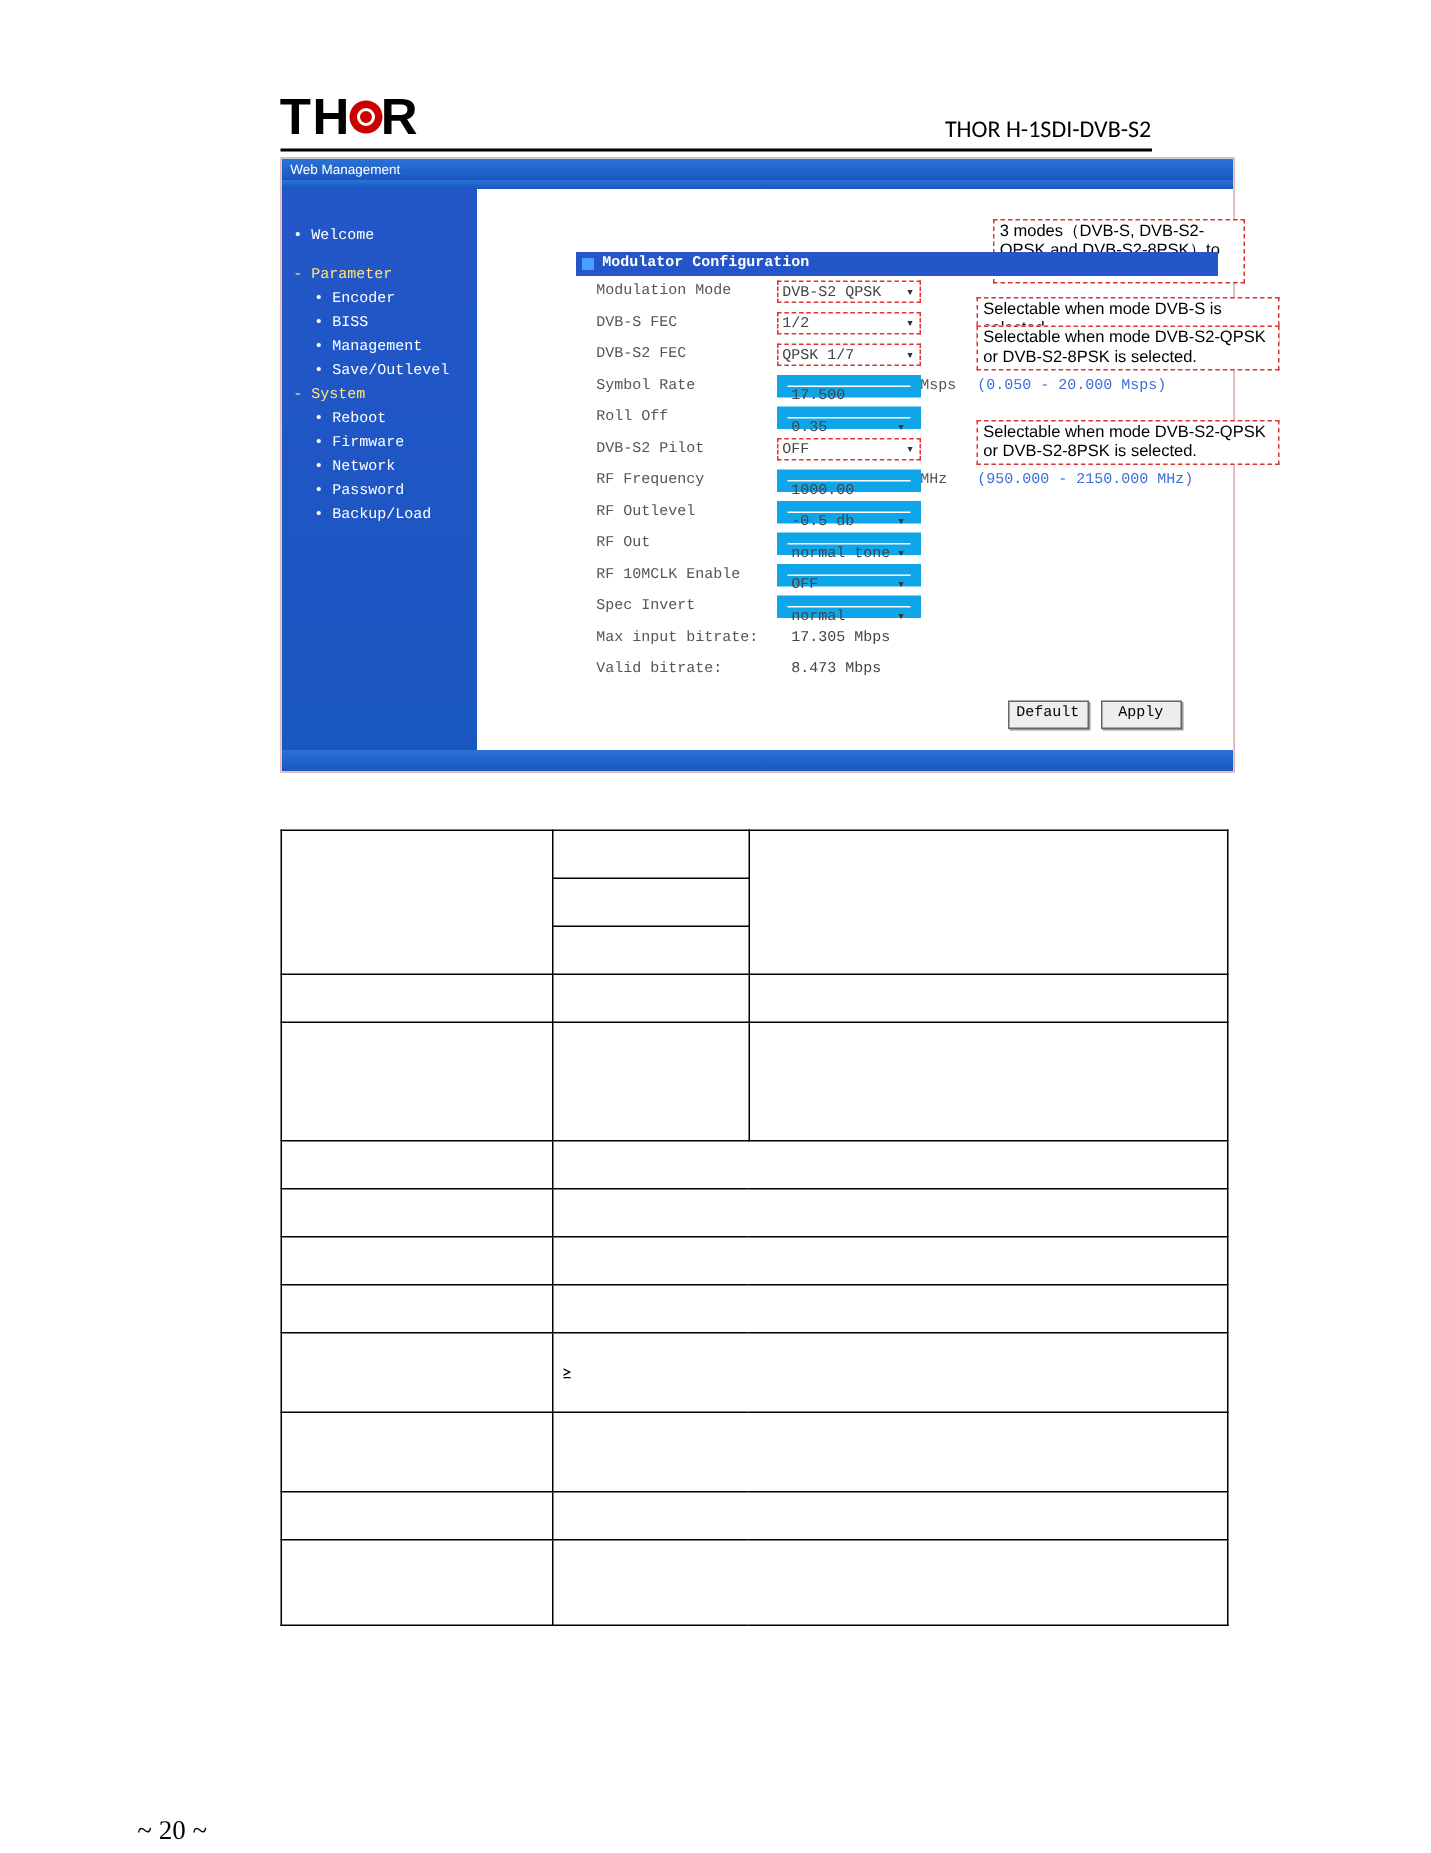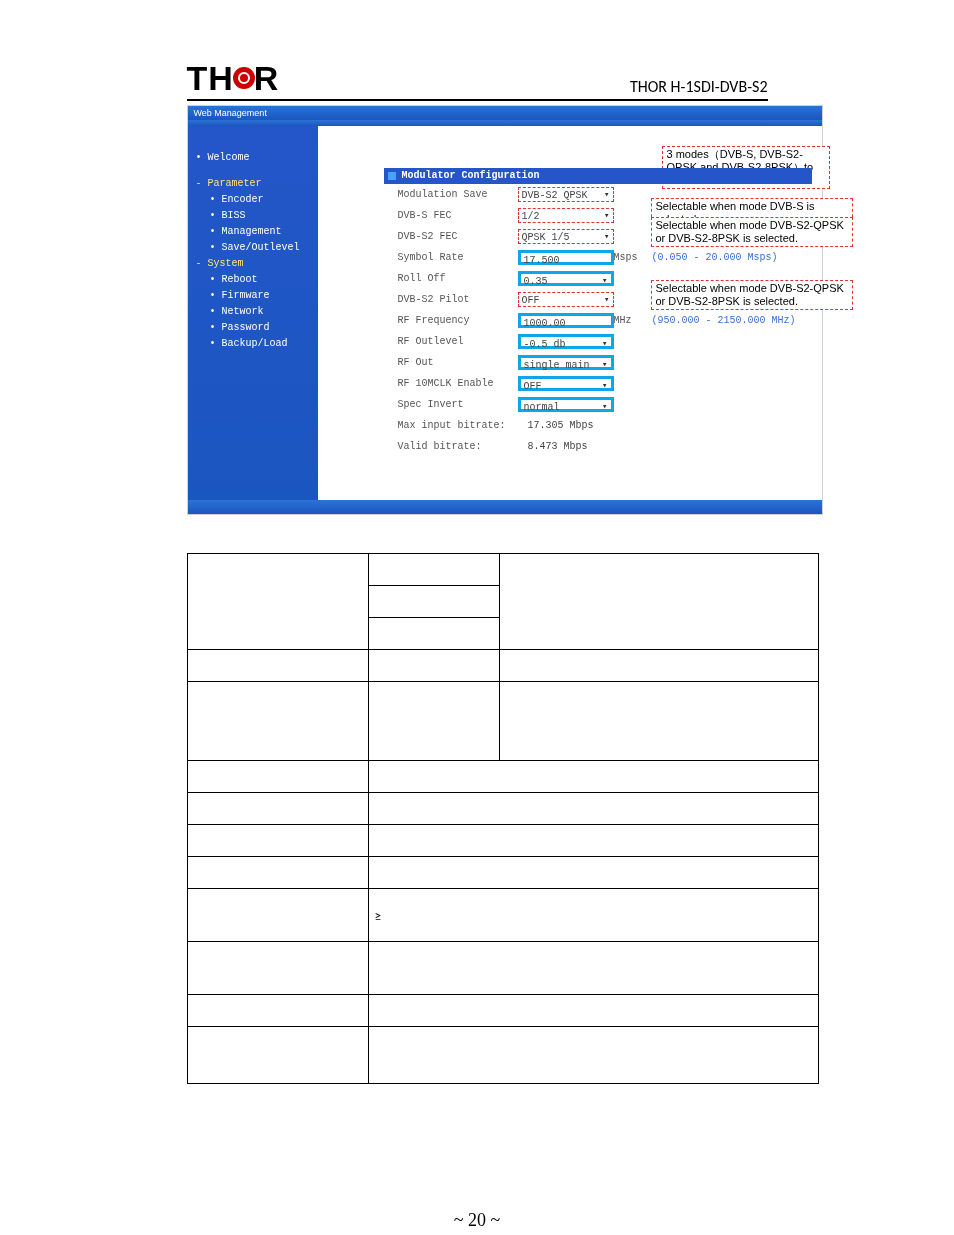"Modulation Save" div.lab { text: Save -> Mode }
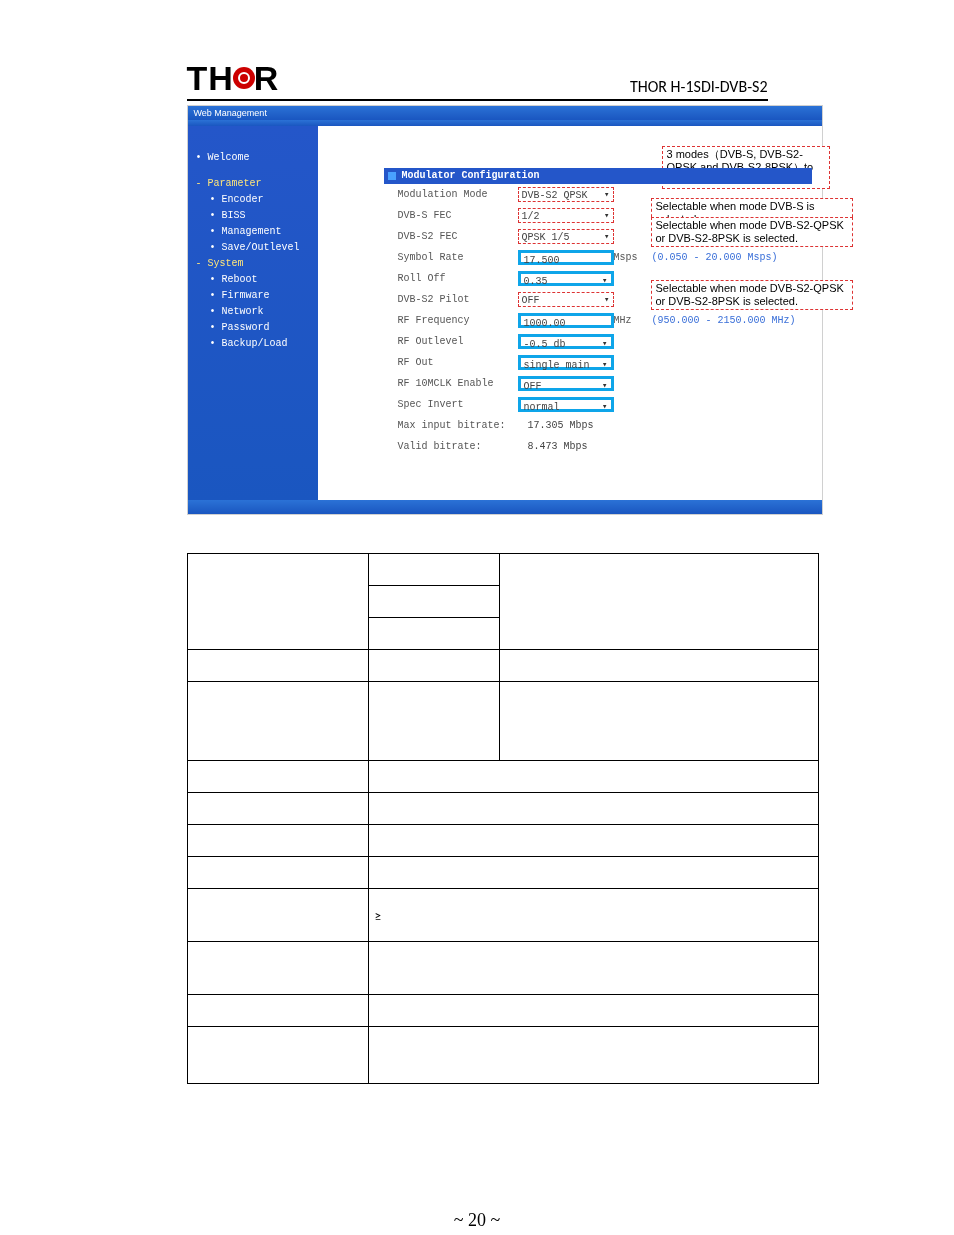"QPSK 1/5" div.val { text: 1/5 -> 1/7 }
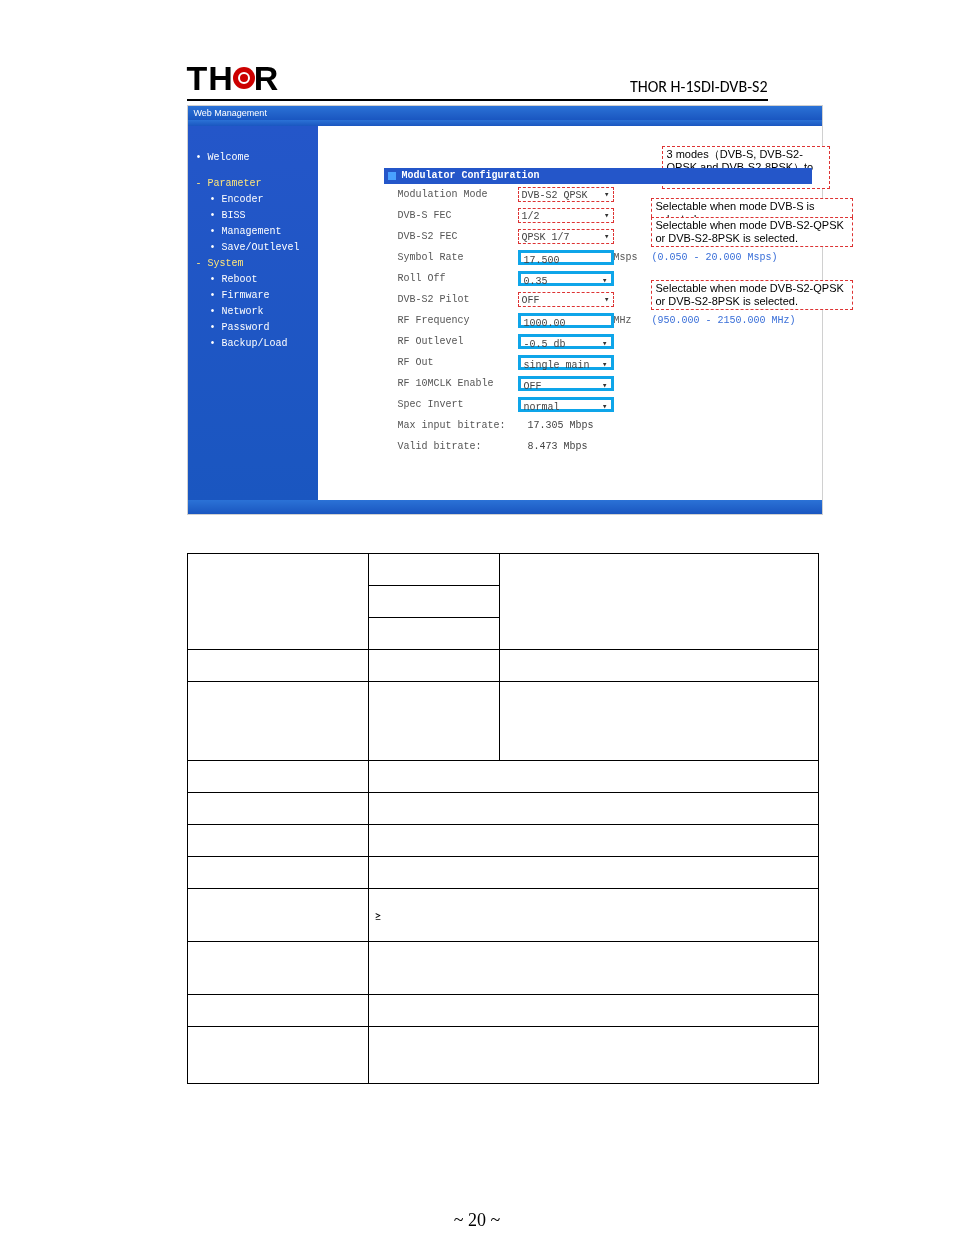"17.500" .val { border: 3px solid #0ea5e9 -> 7px solid #0ea5e9 }
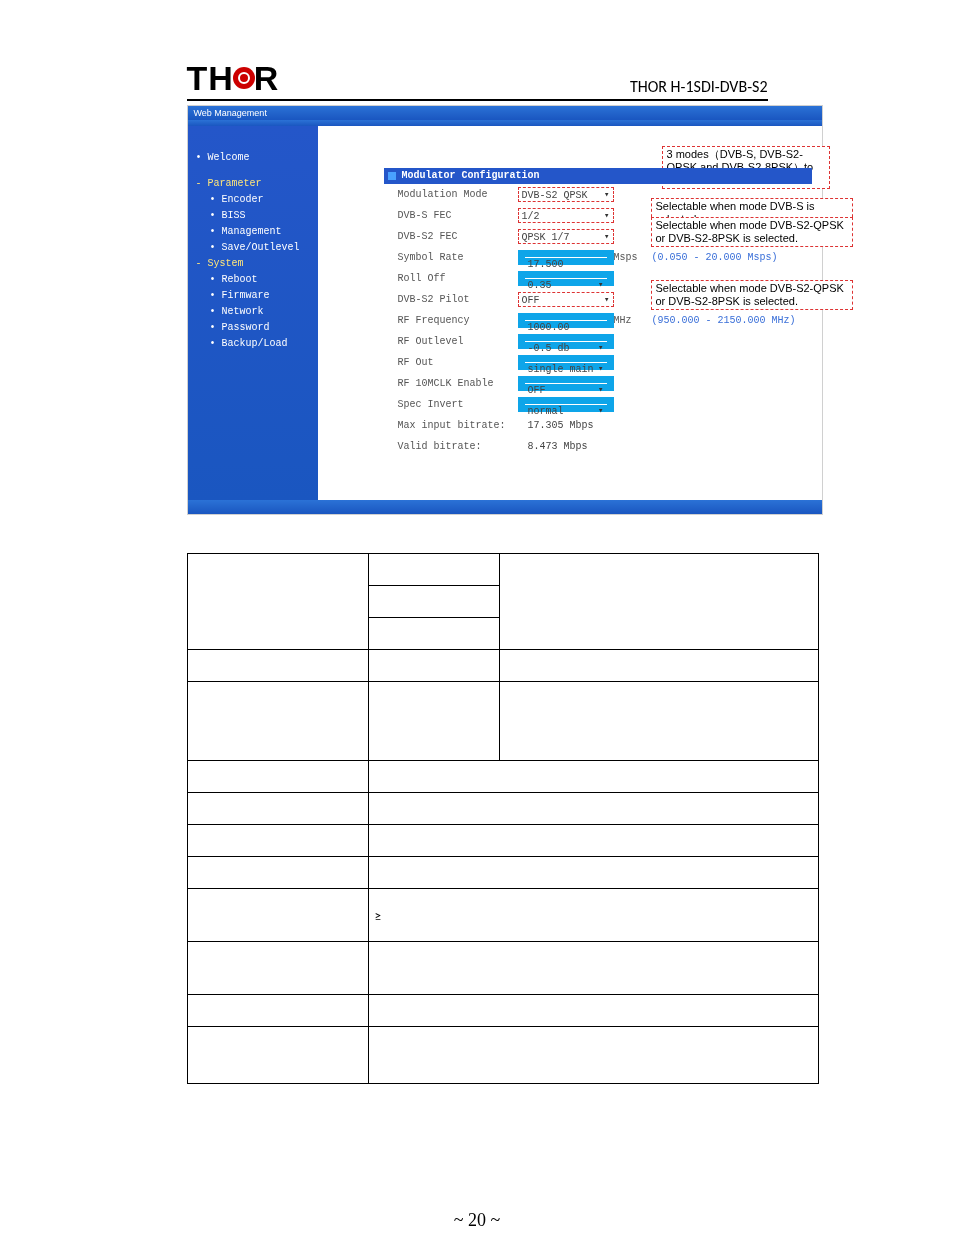"single main" div.val { text: single main -> normal tone }
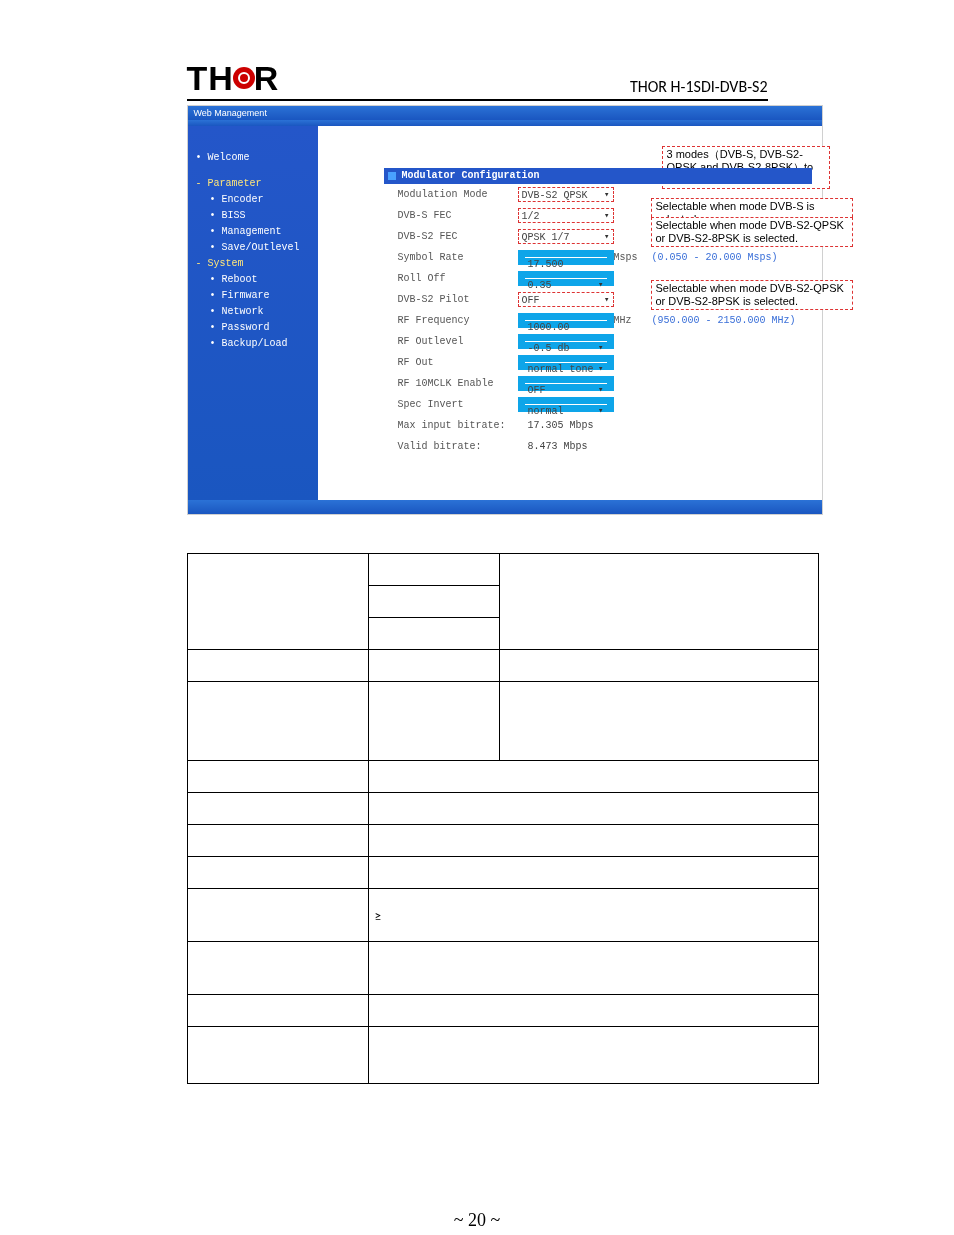"Default" div.btns { html: none -> <div> <div>Default</div> <div>Apply</div> </div> }
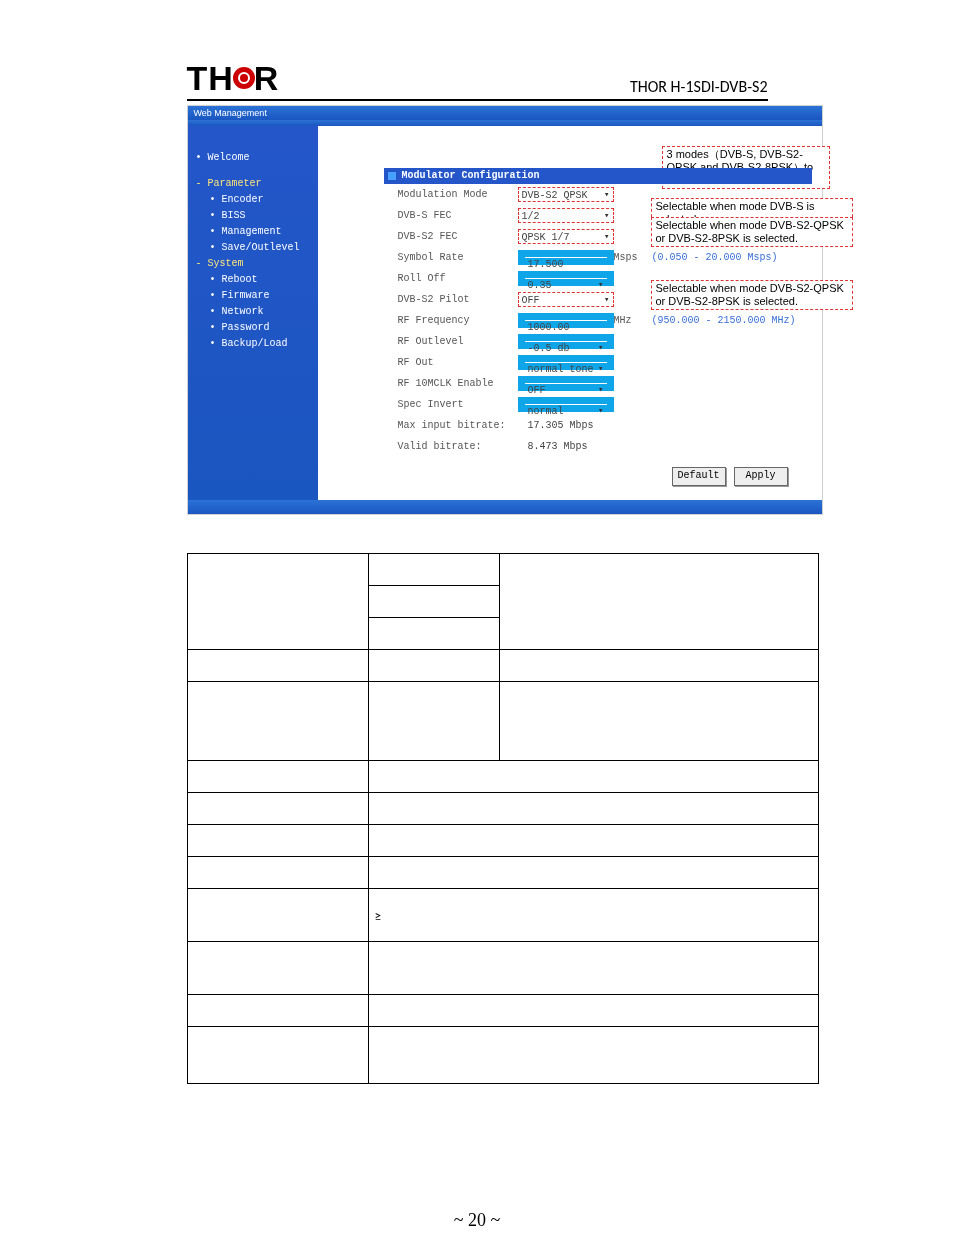"~ 20 ~" .pgn { text-align: center -> none }
